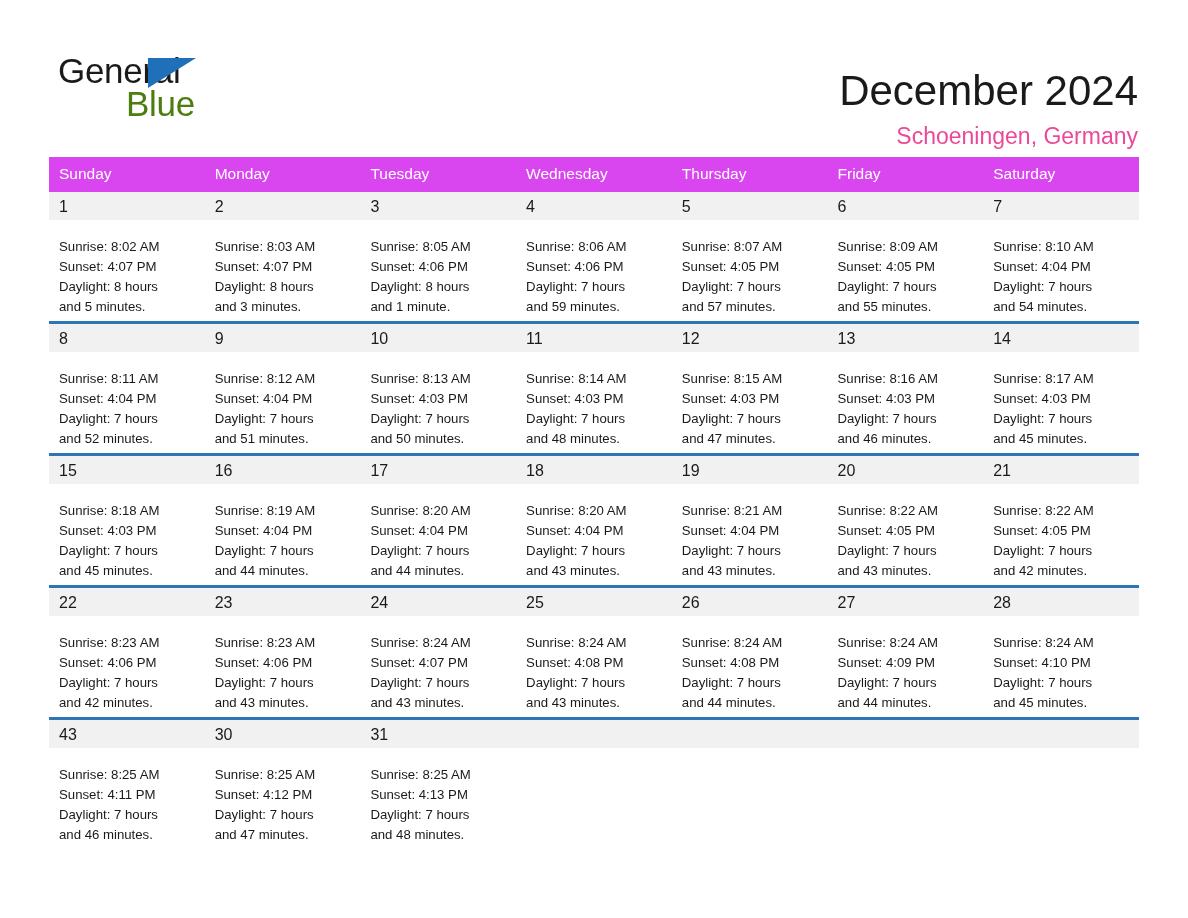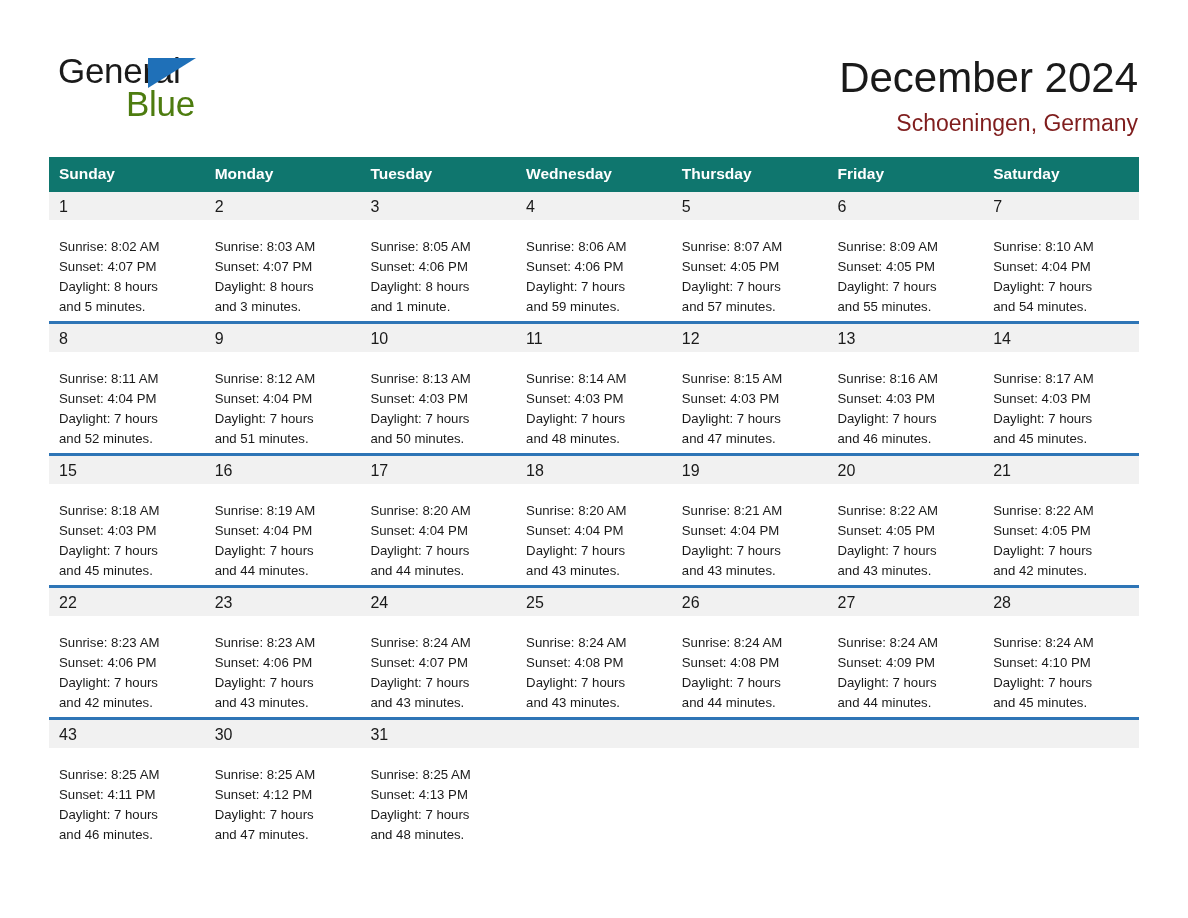"December 2024" .title-block { top: 53px -> 66px }
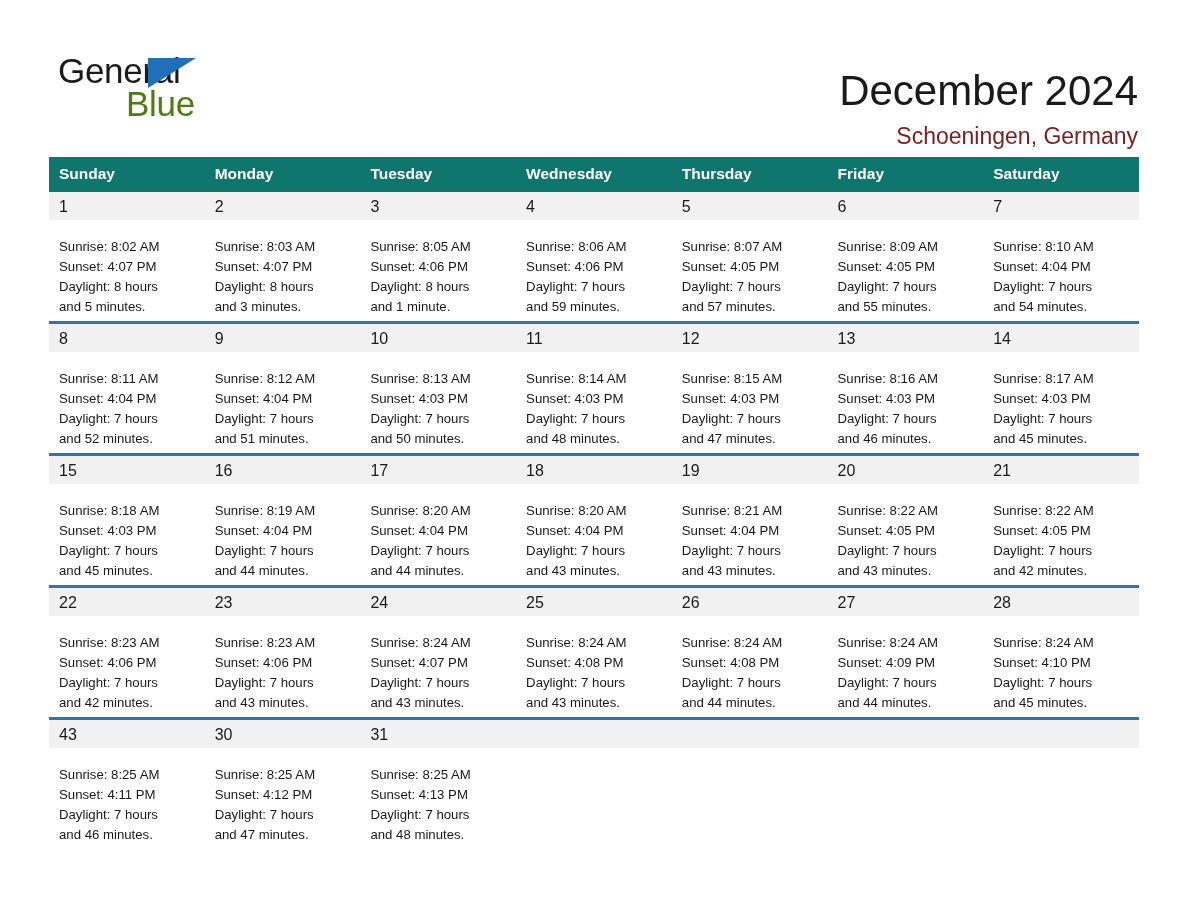"Schoeningen, Germany" .location-title { color: #7f1d1d -> #ec4899 }
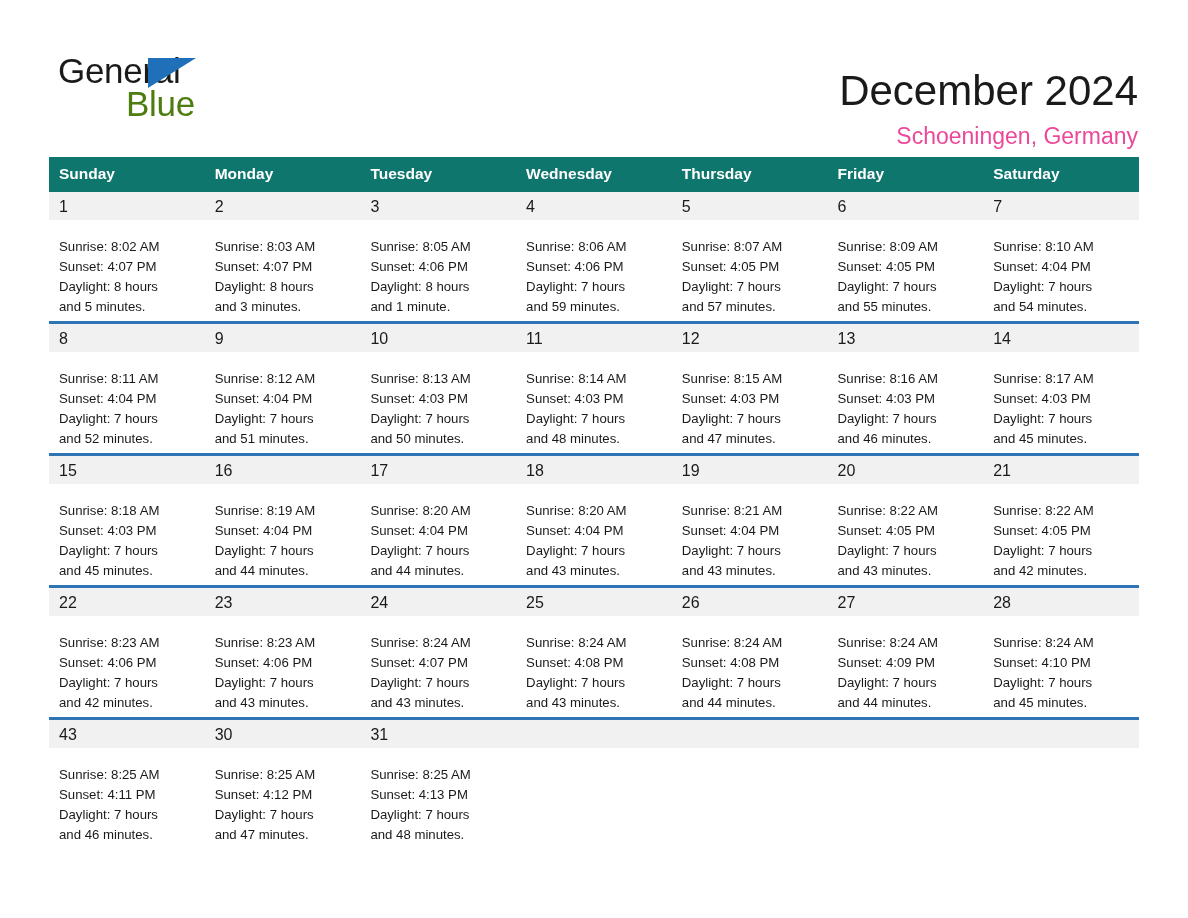"Sunday" .cal-table th { background: #0f766e -> #d946ef; font-weight: 700 -> 400 }
